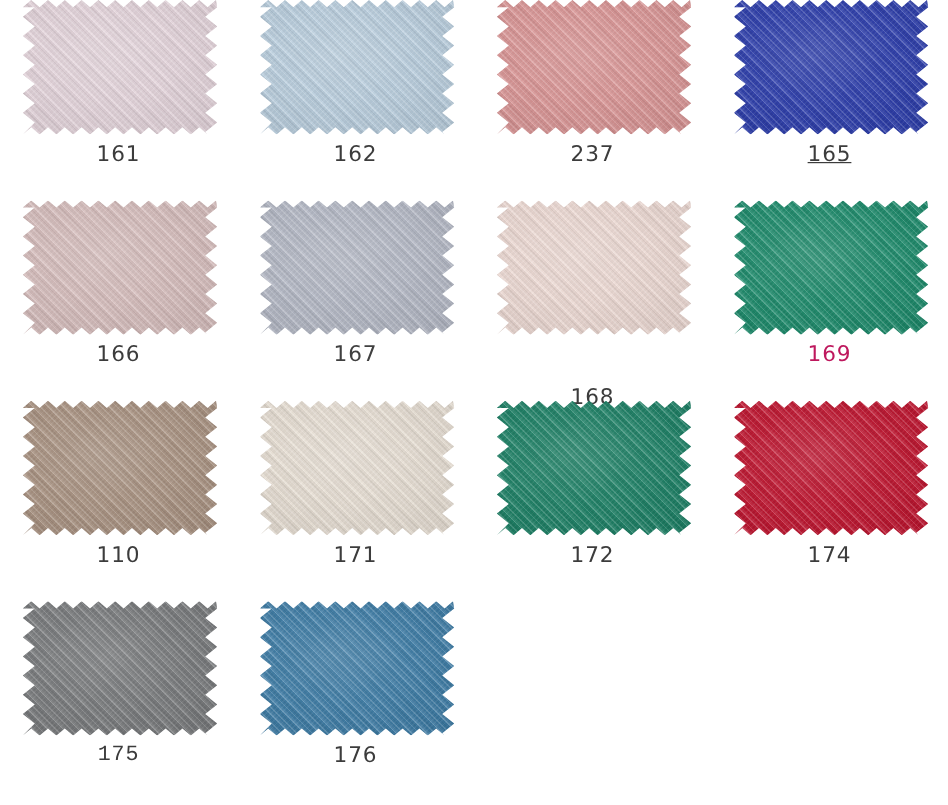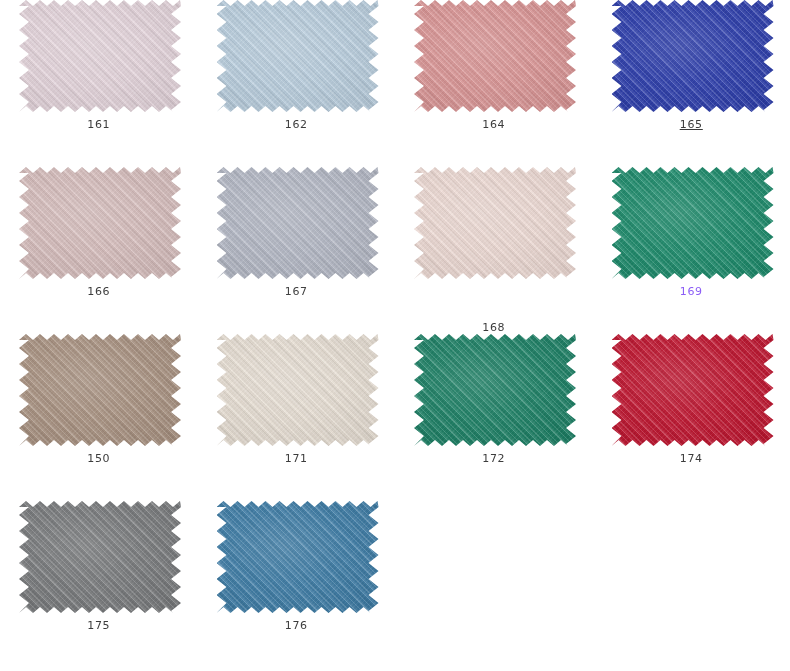"161" .swatch-label { font-size: 11px -> 18px }
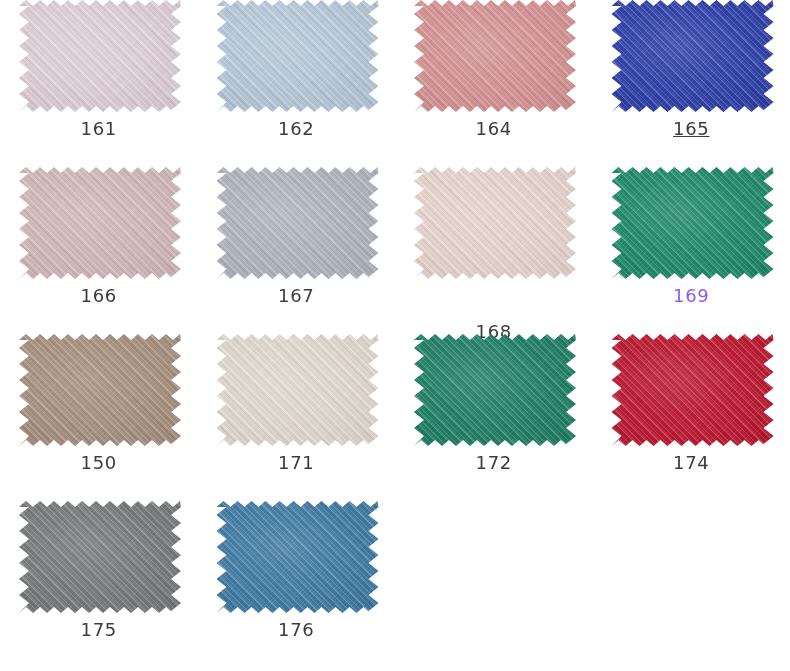"164" div.swatch-label { text: 164 -> 237 }
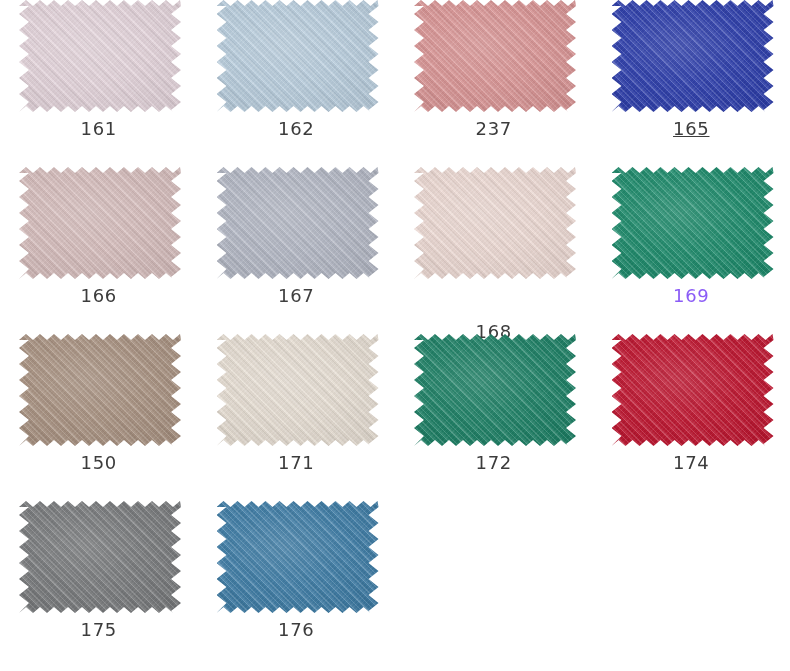"169" div.swatch-label { color: #8b5cf6 -> #be185d }
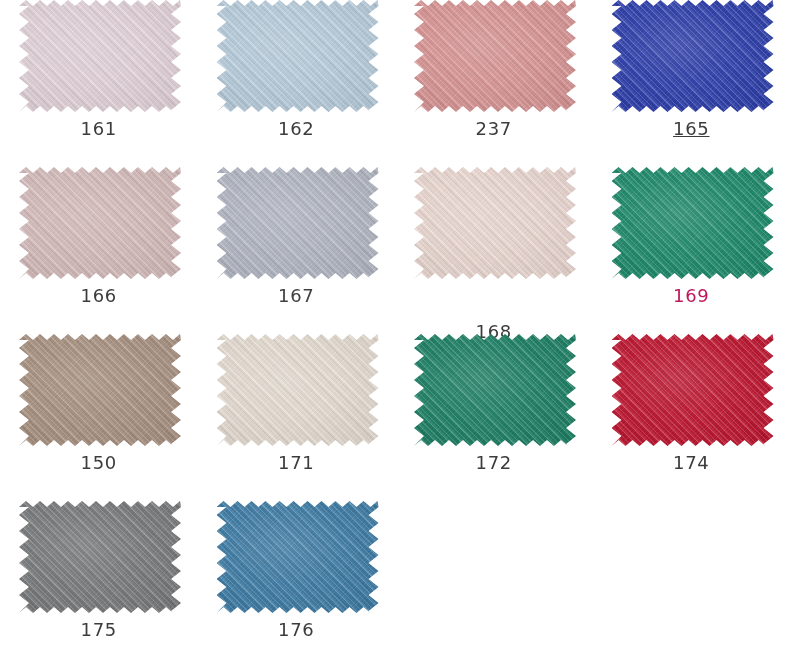"150" div.swatch-label { text: 150 -> 110 }
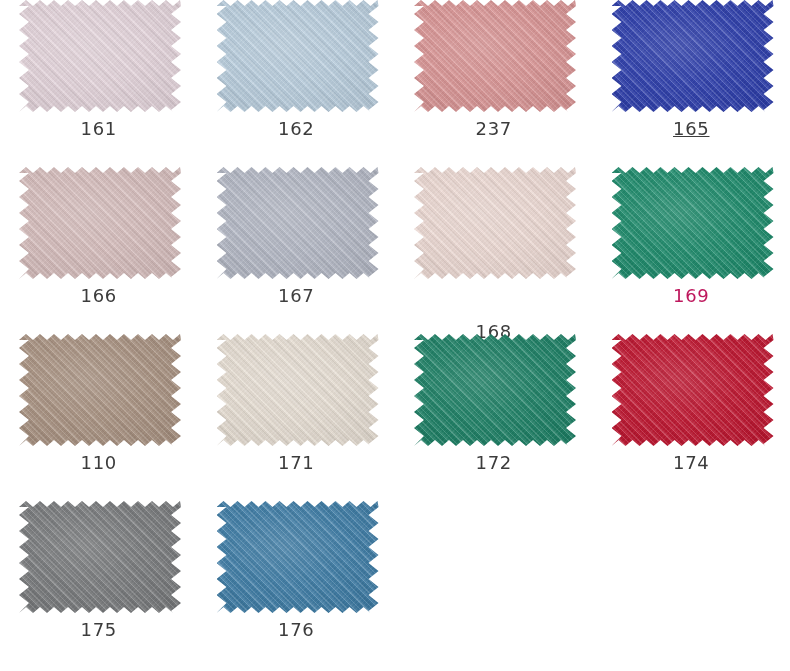"175" div.swatch-label { font-family: none -> Liberation Mono, monospace }
